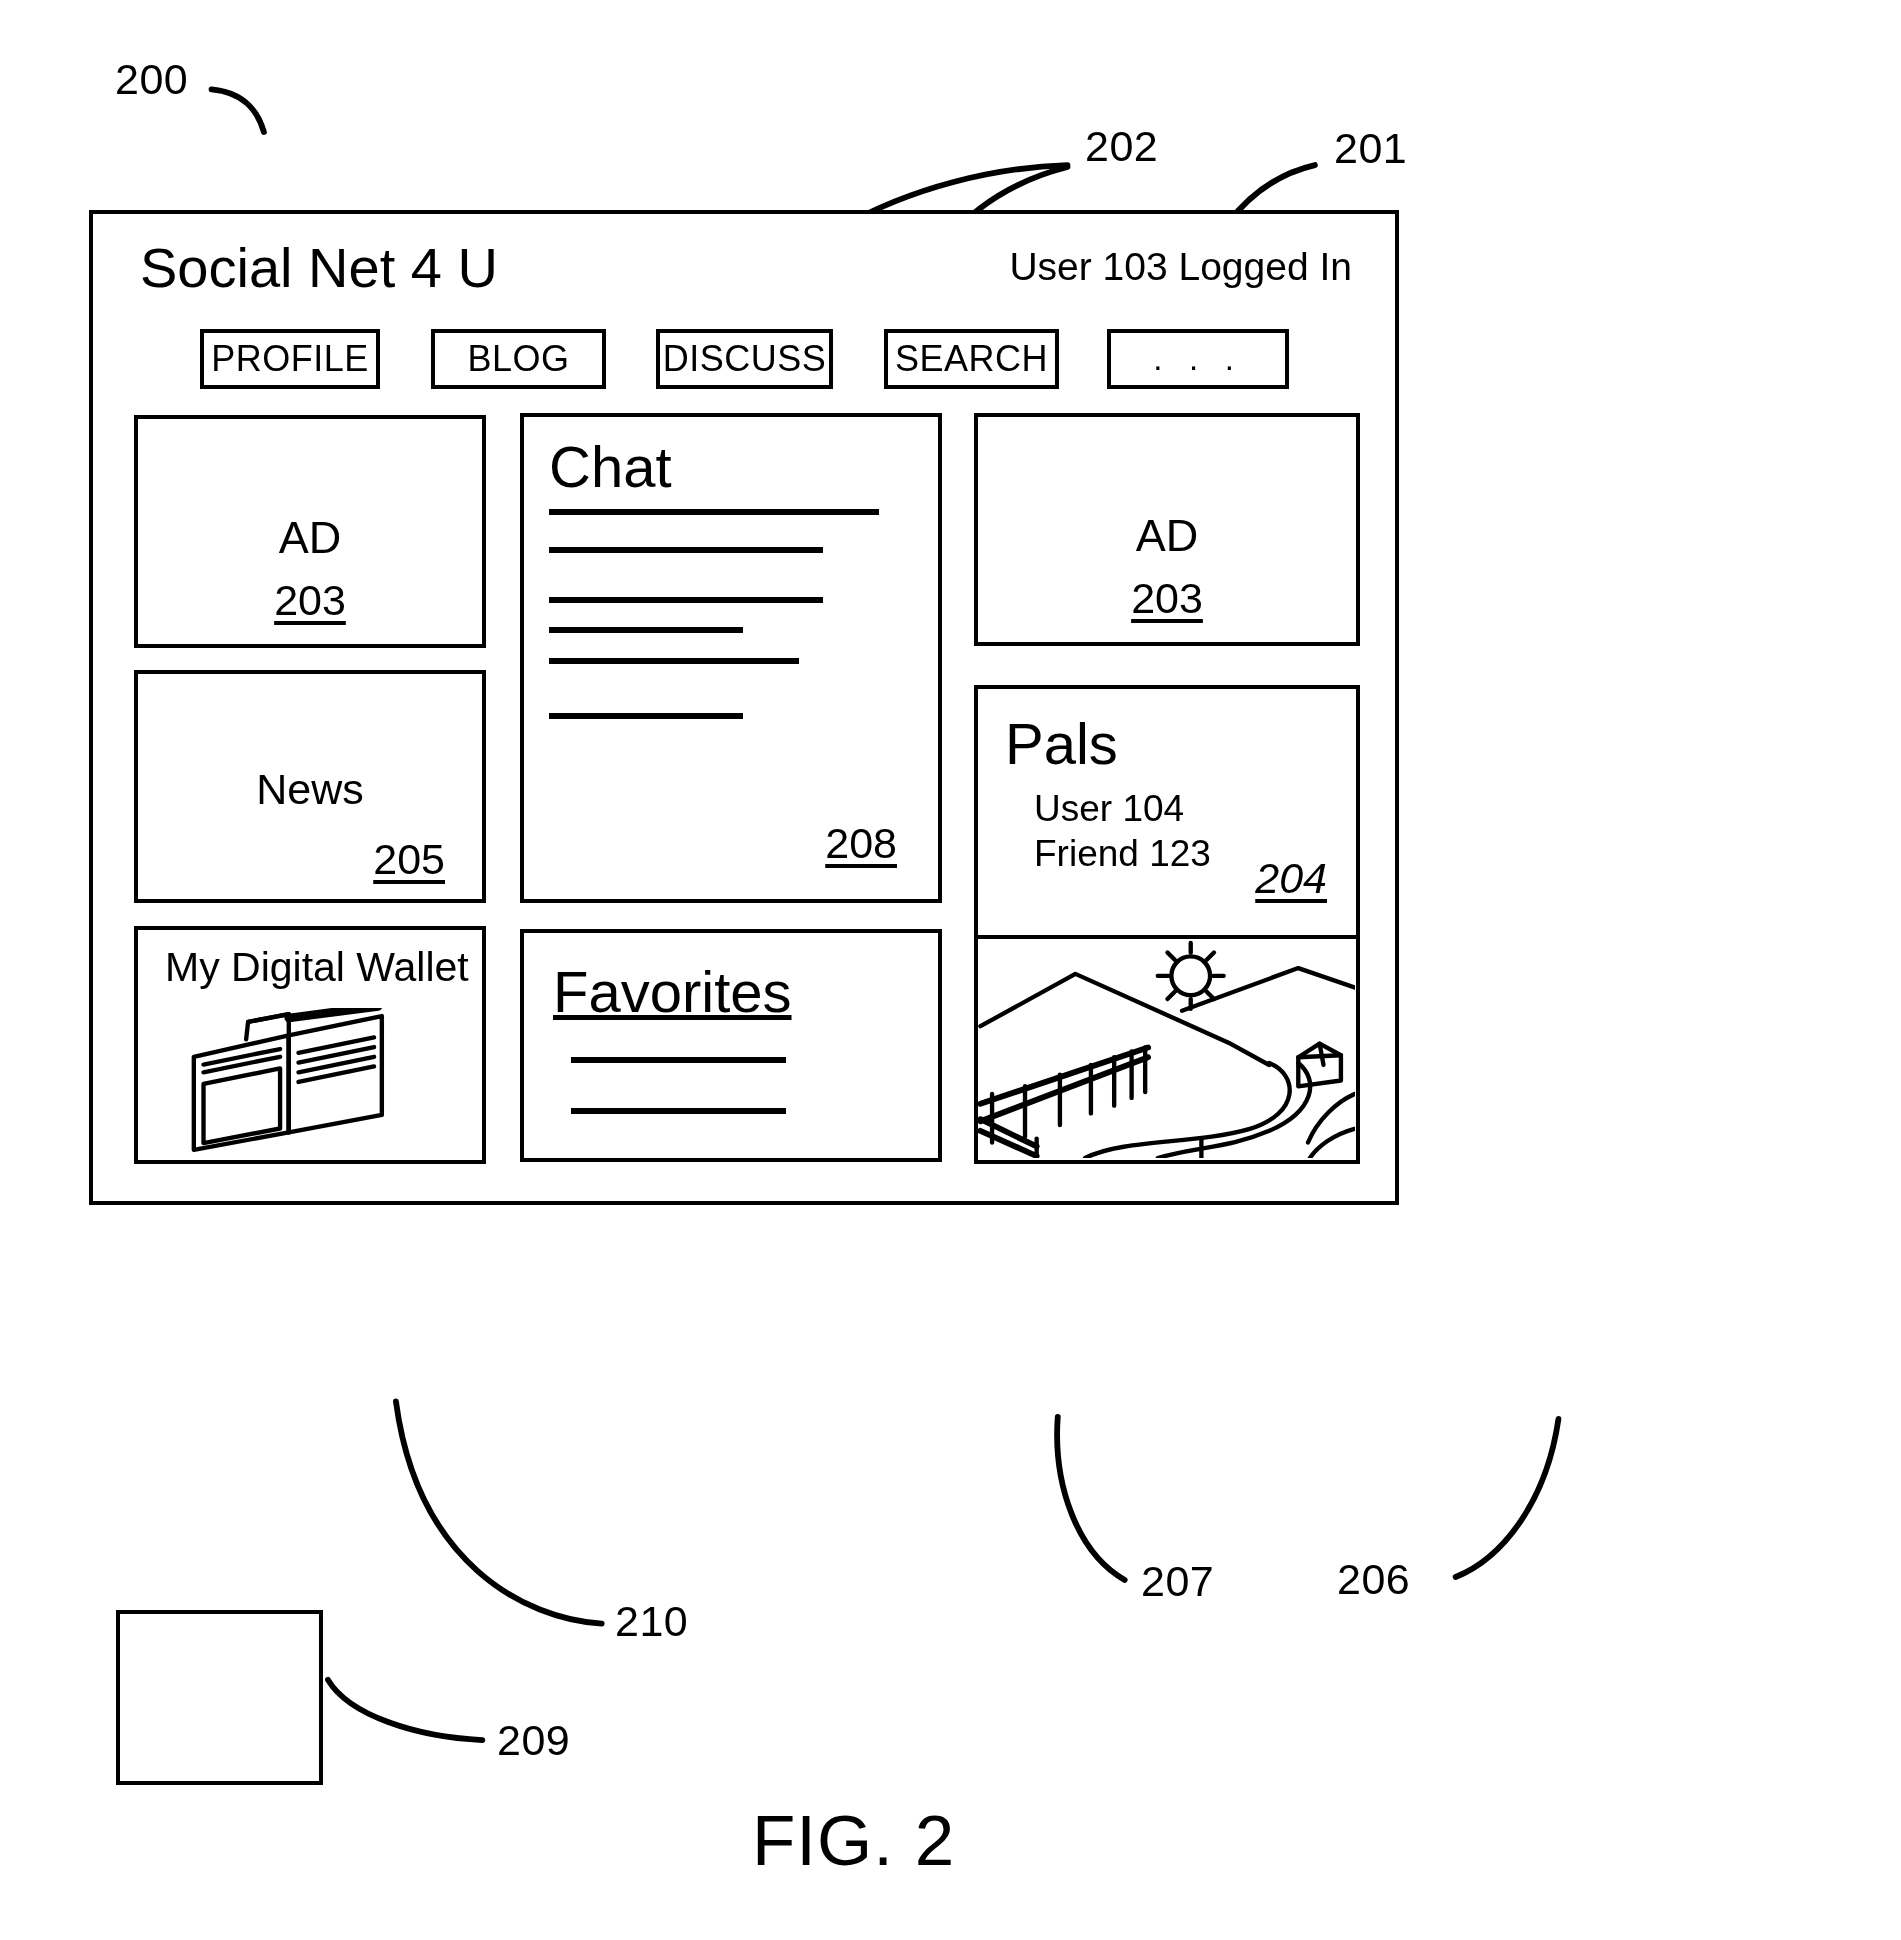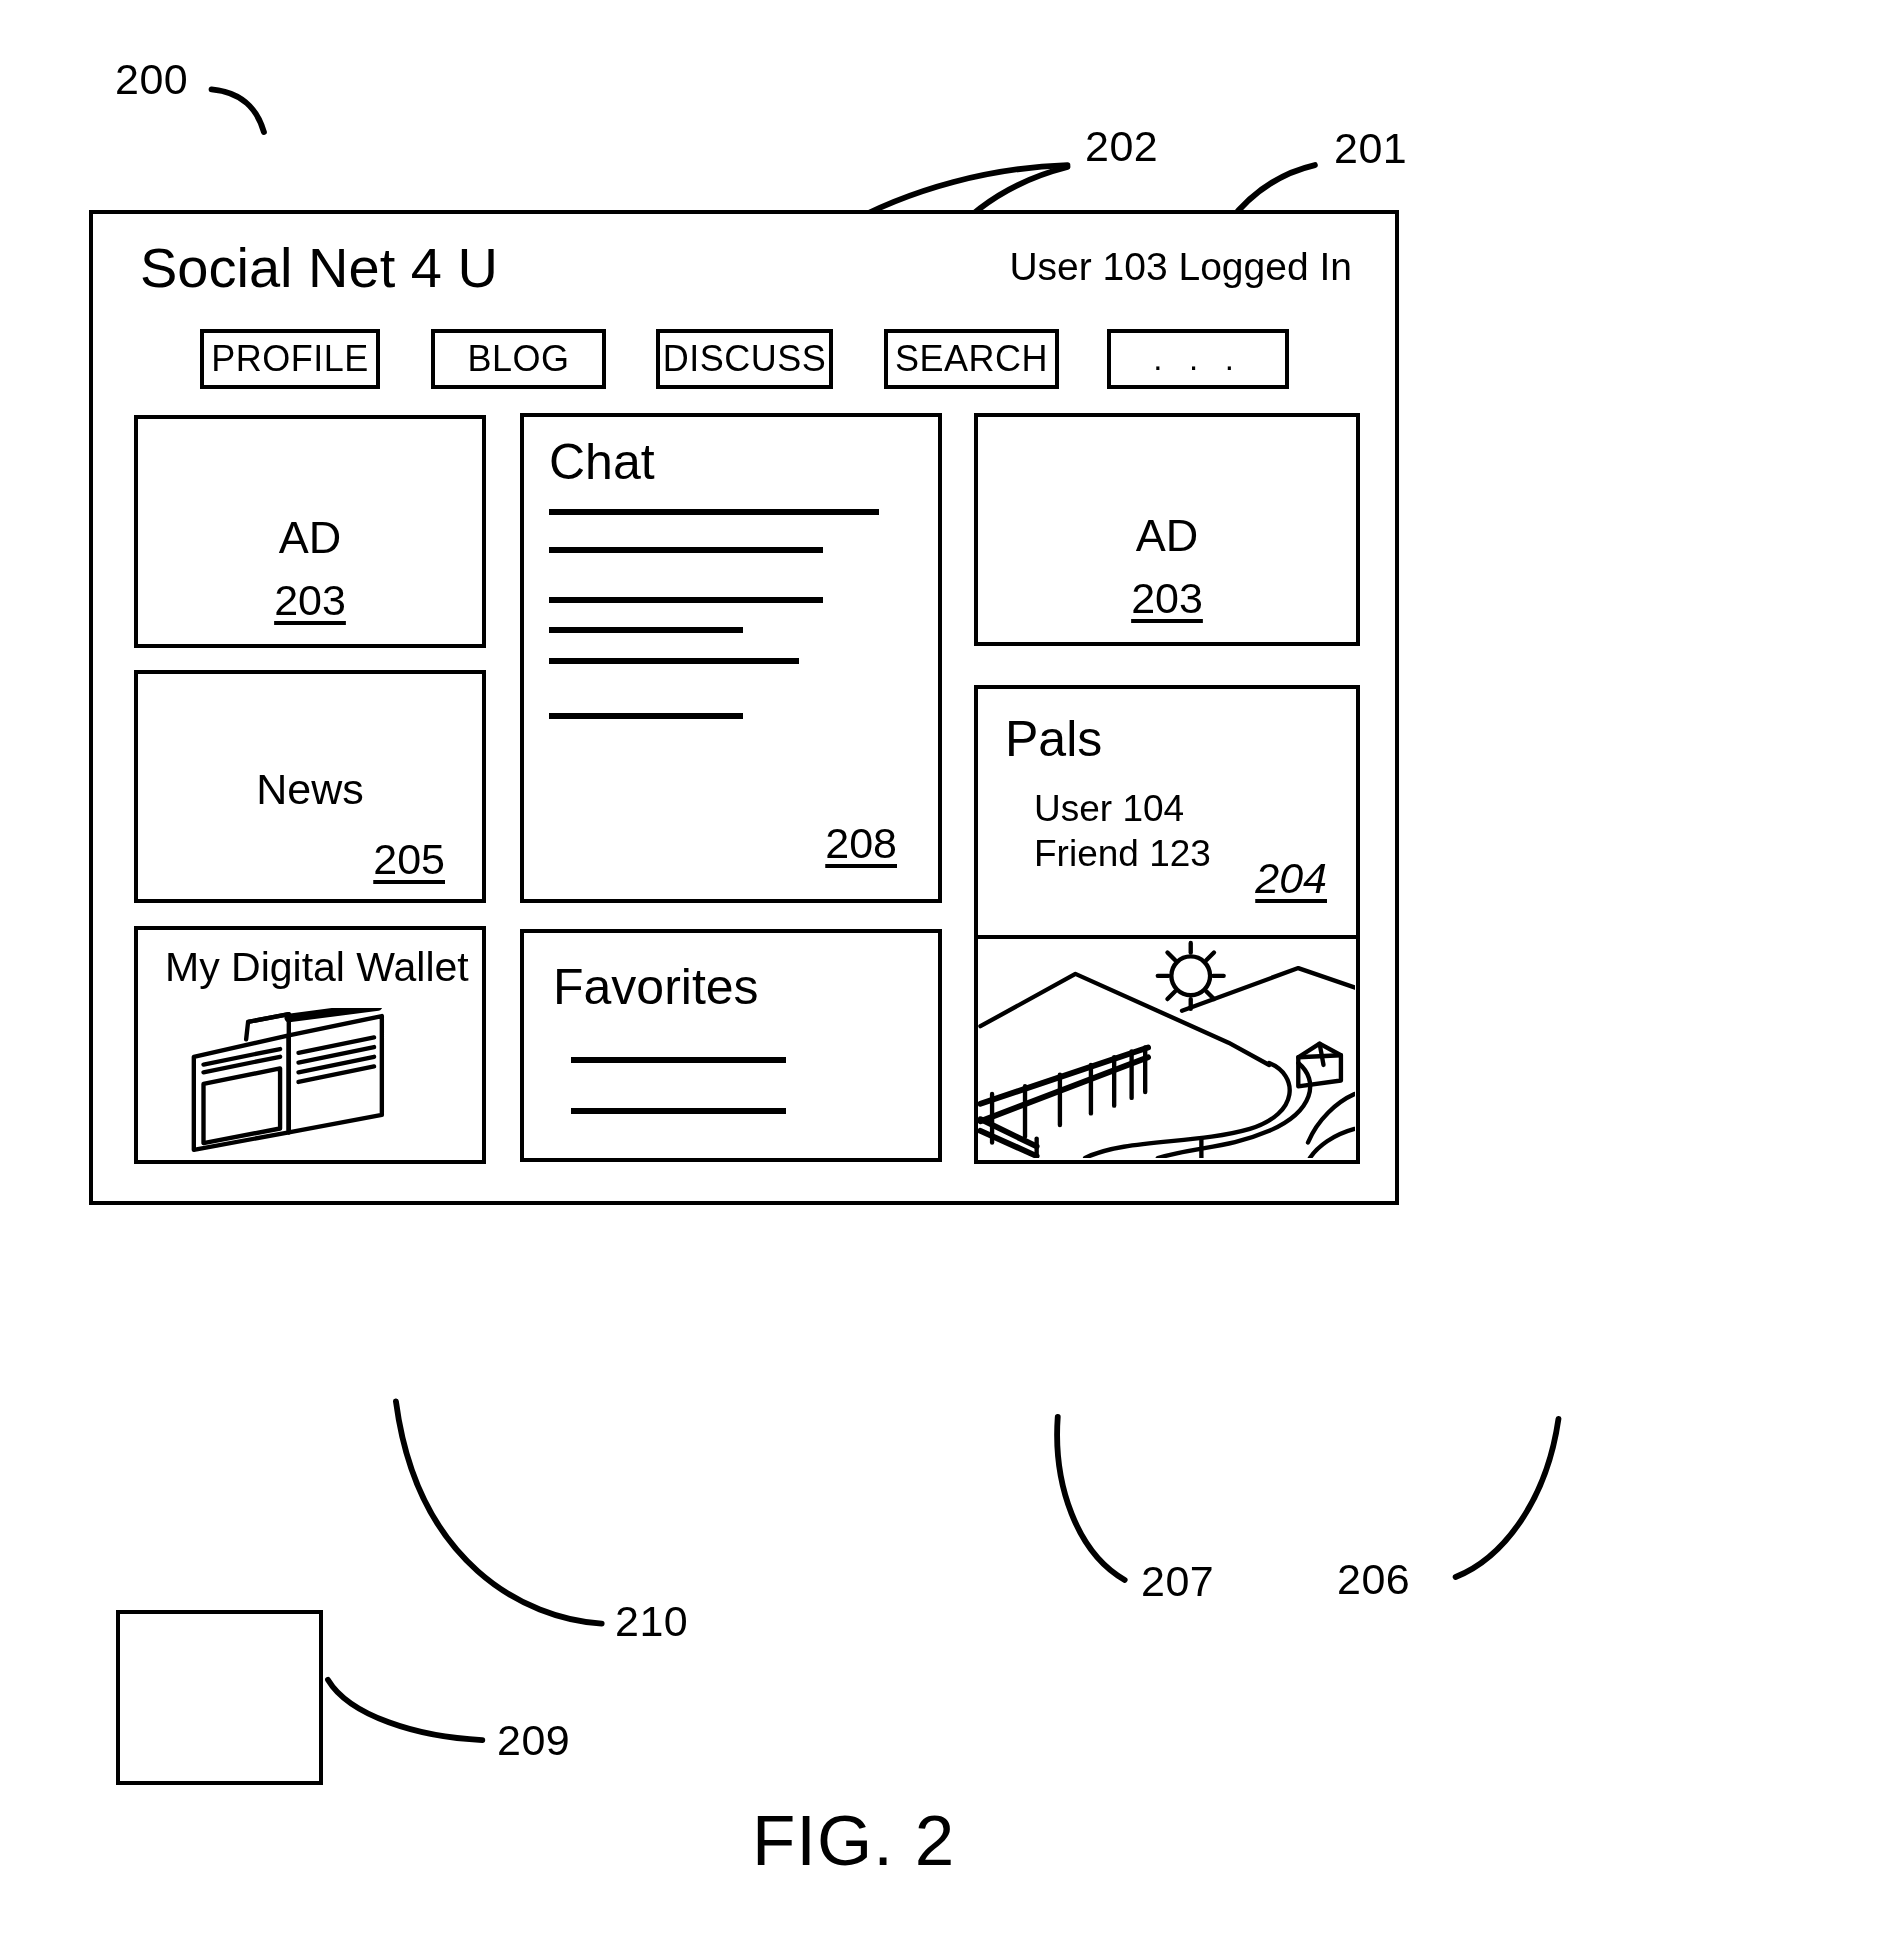"Chat" .panel-title { font-size: 50px -> 58px }
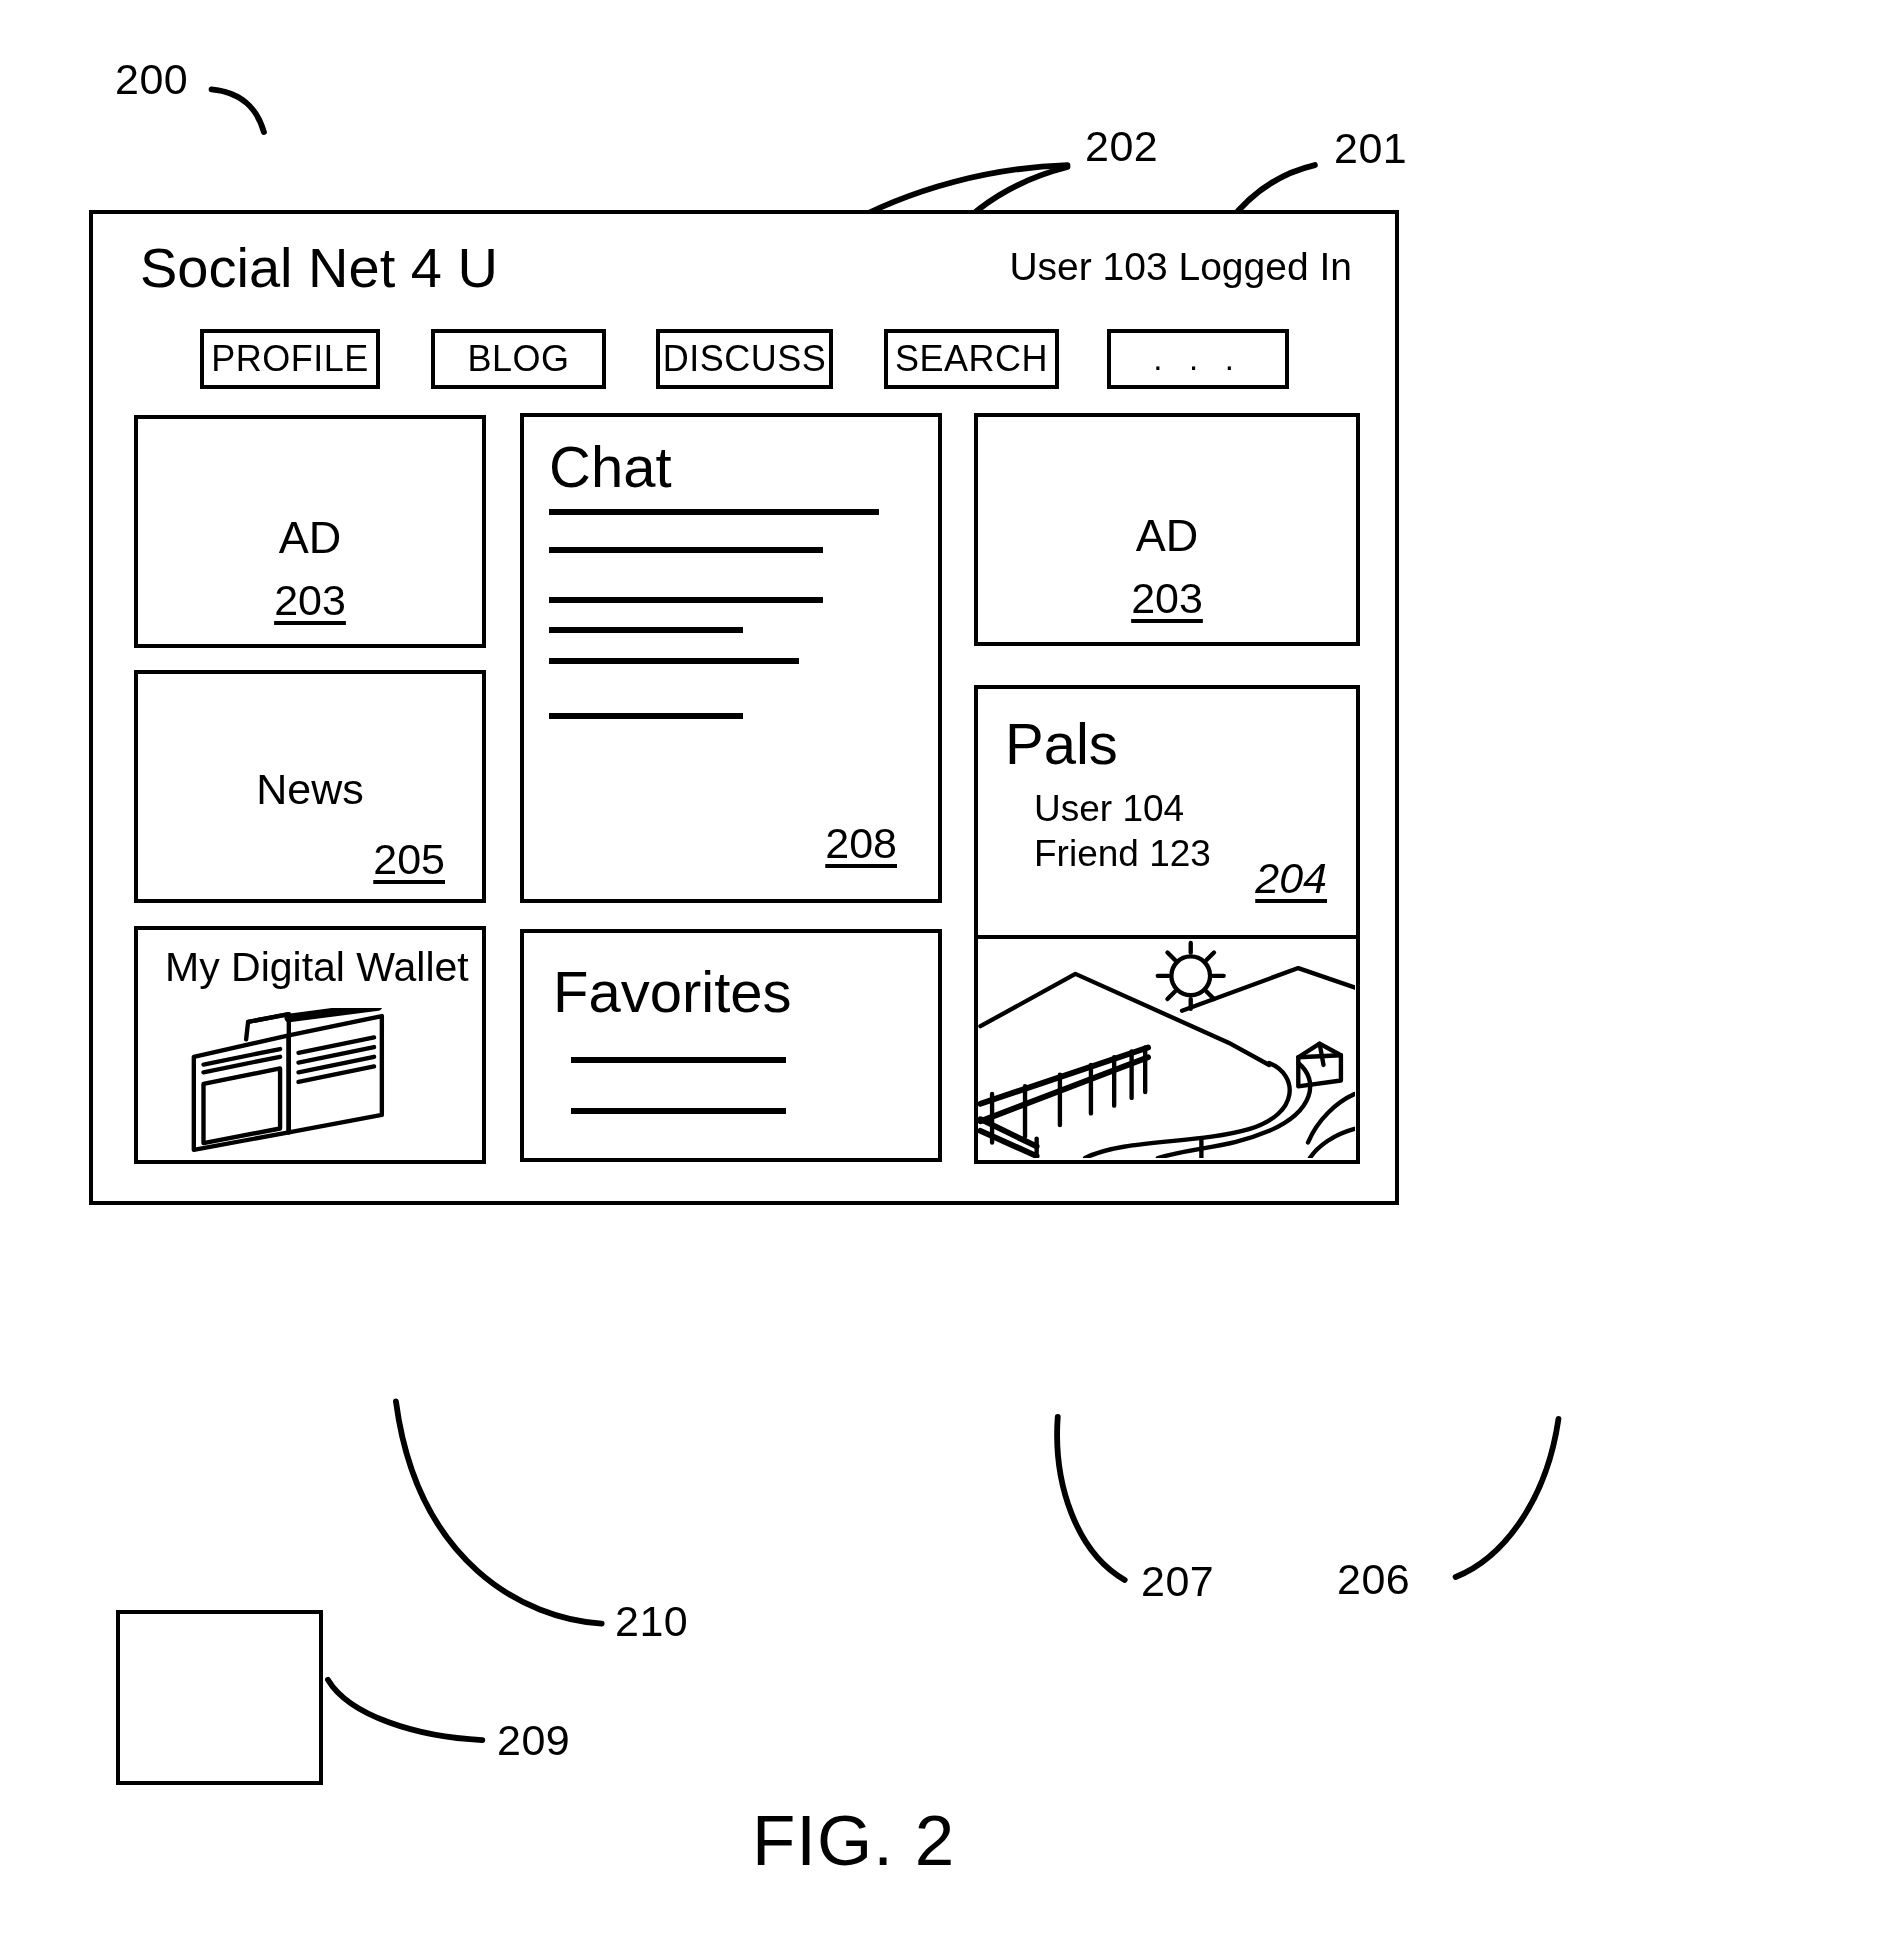"Favorites" div.panel-title { text-decoration: none -> underline }
